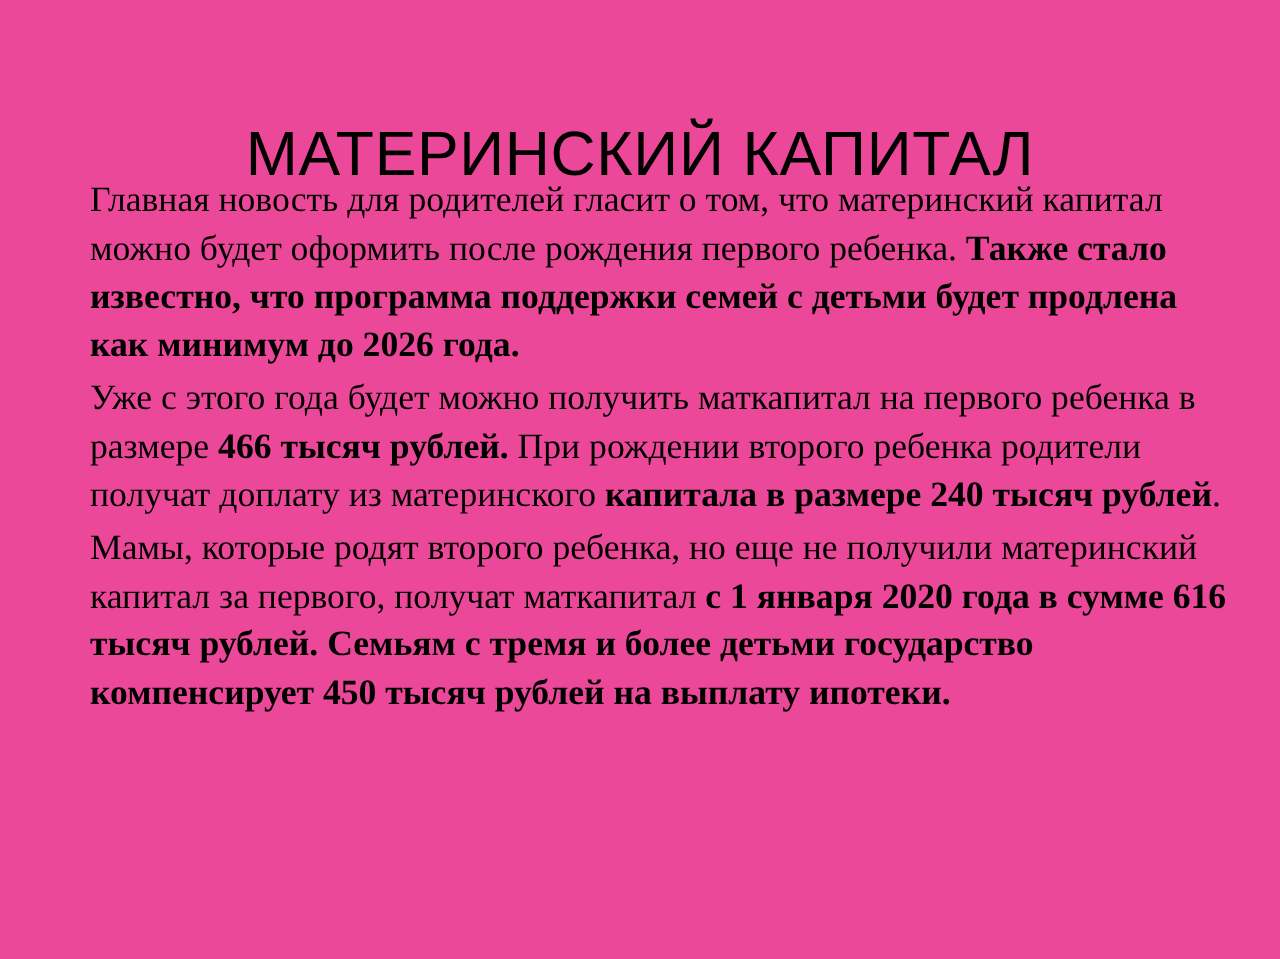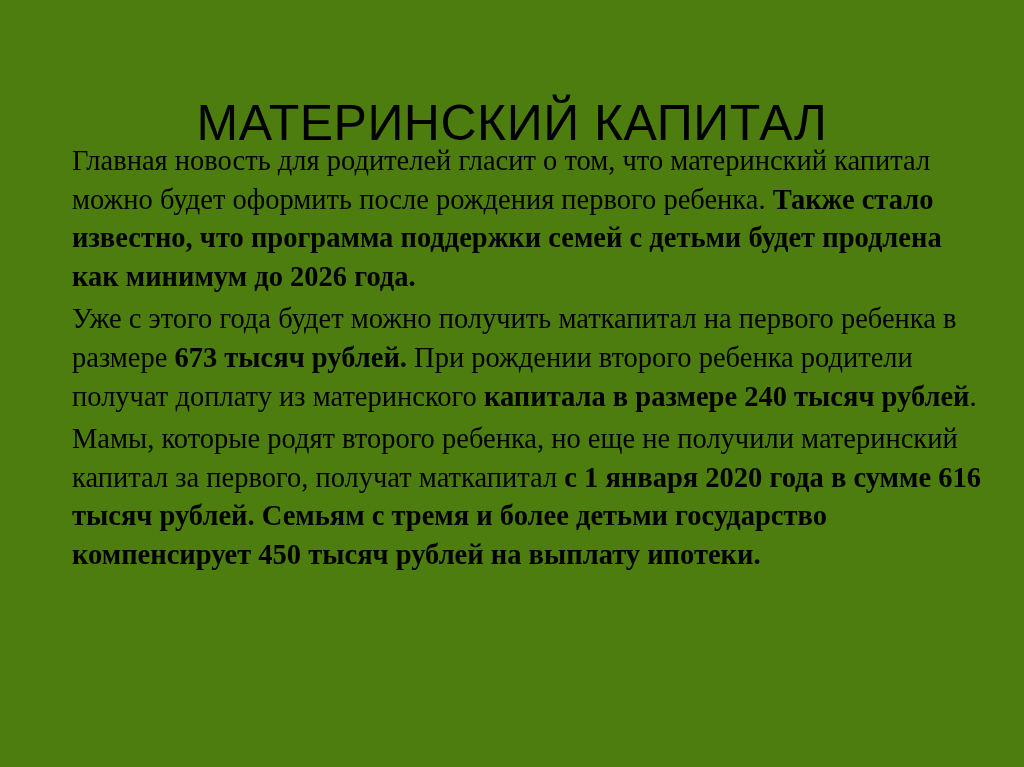"МАТЕРИНСКИЙ КАПИТАЛ" .slide { background: #4d7c0f -> #ec4899 }
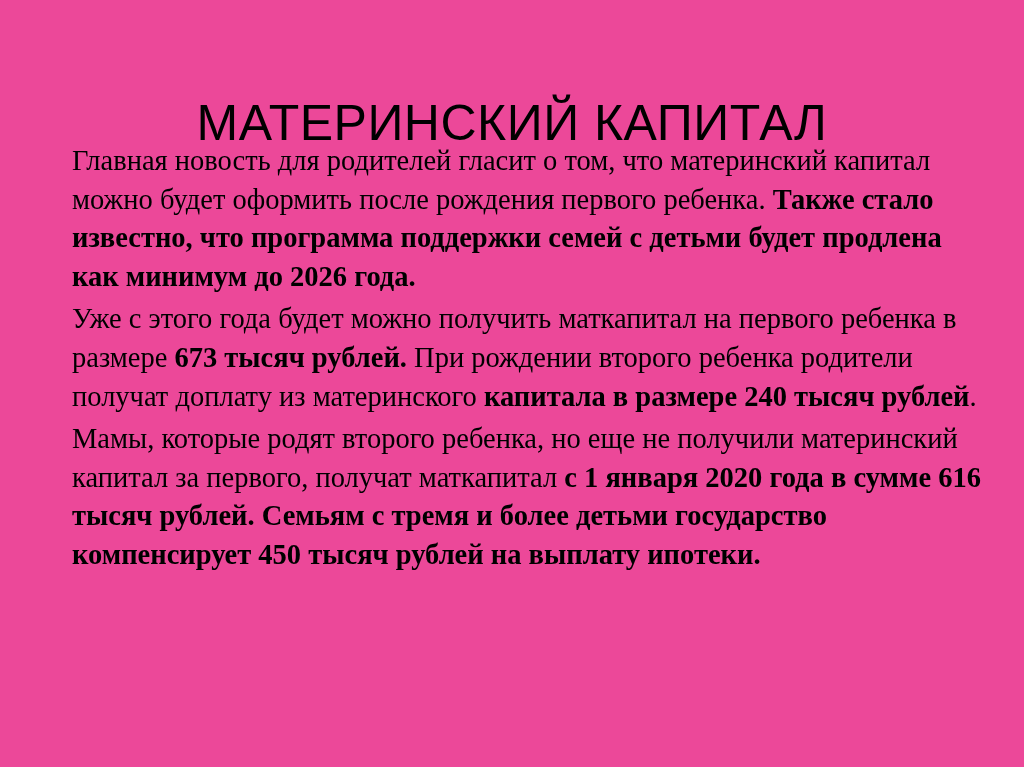"673 тысяч рублей." b { text: 673 -> 466 }
